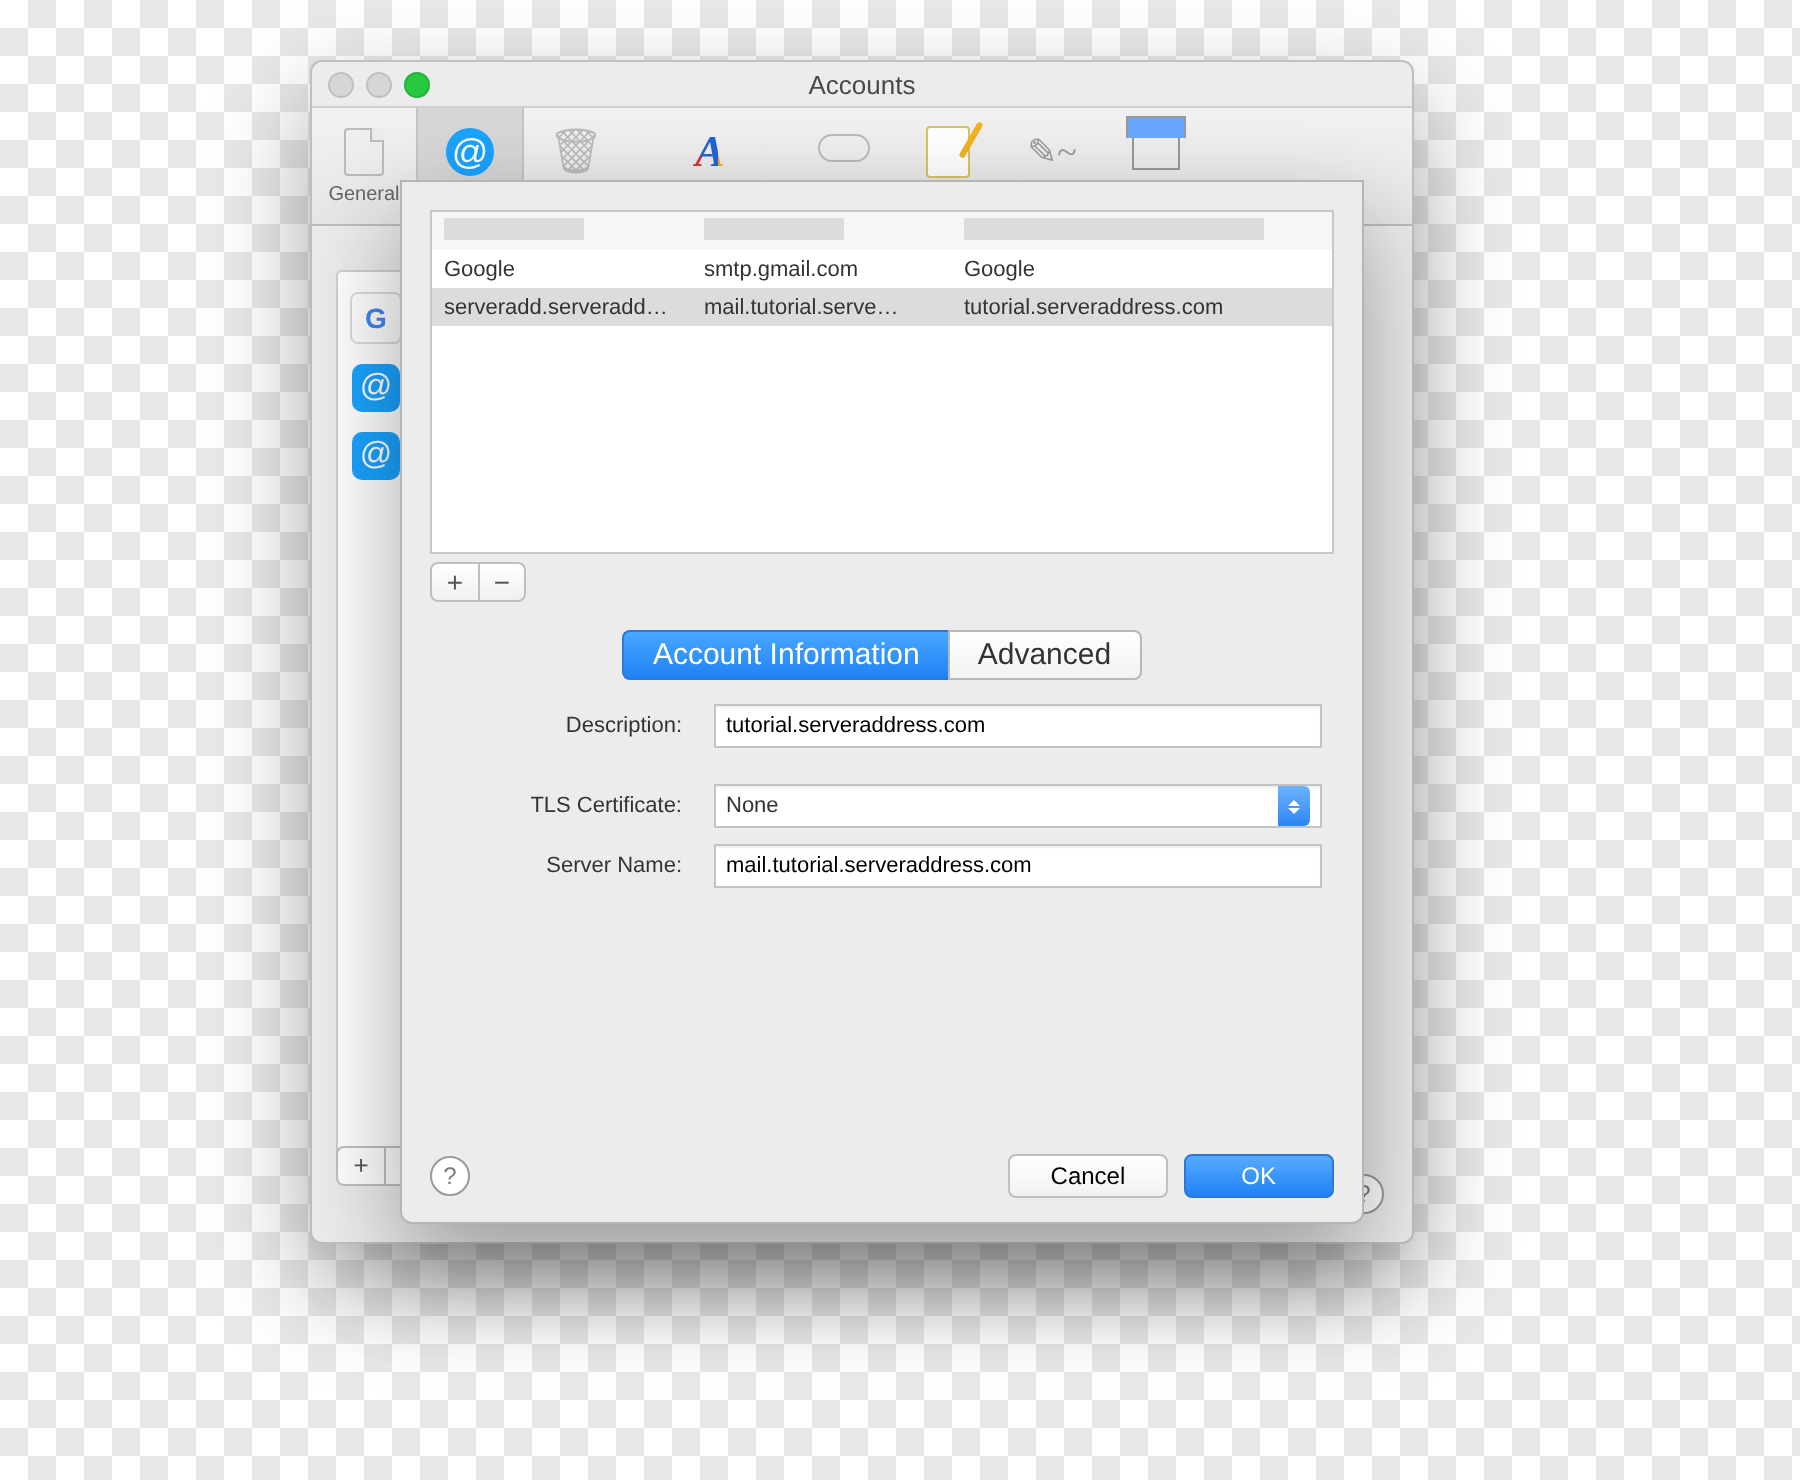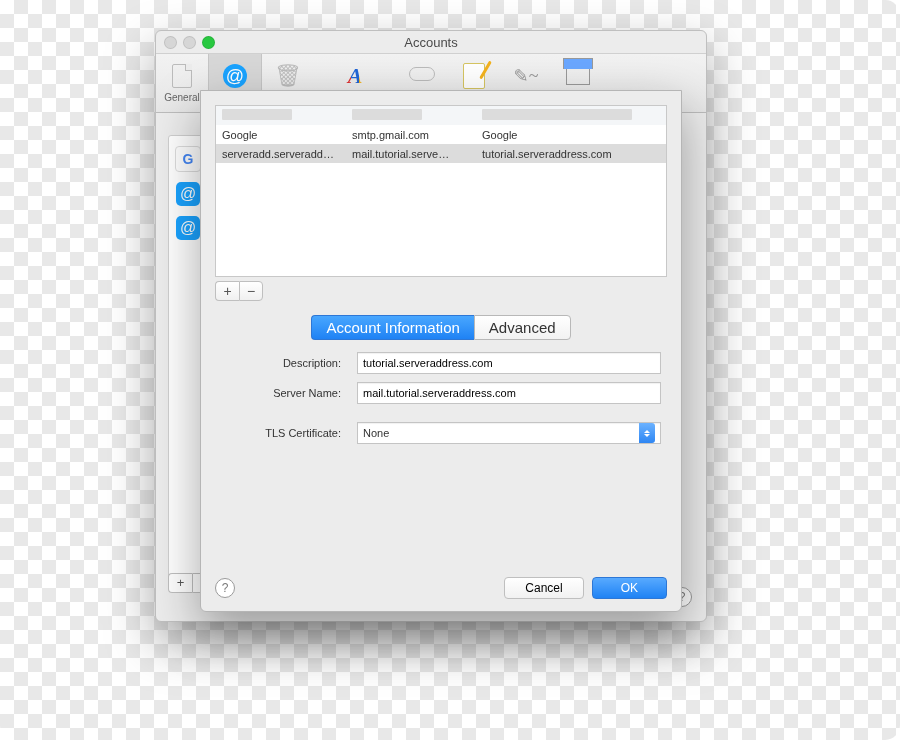"Accounts" .checker { border-radius: 15px -> none }
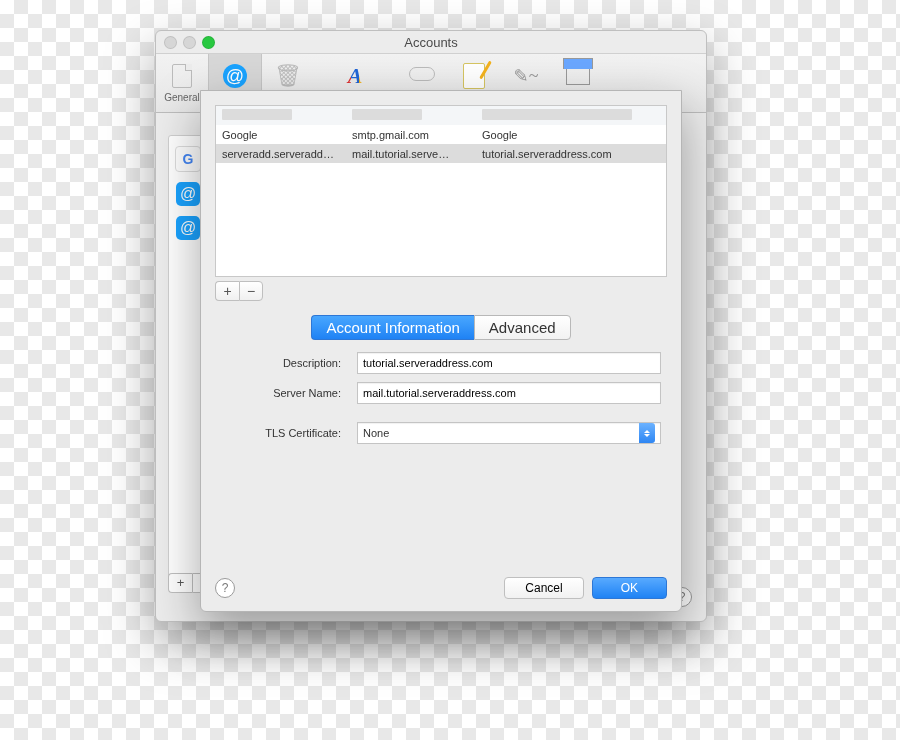"Server Name:" div.formrow { order: before "TLS Certificate:" -> after "TLS Certificate:" }
